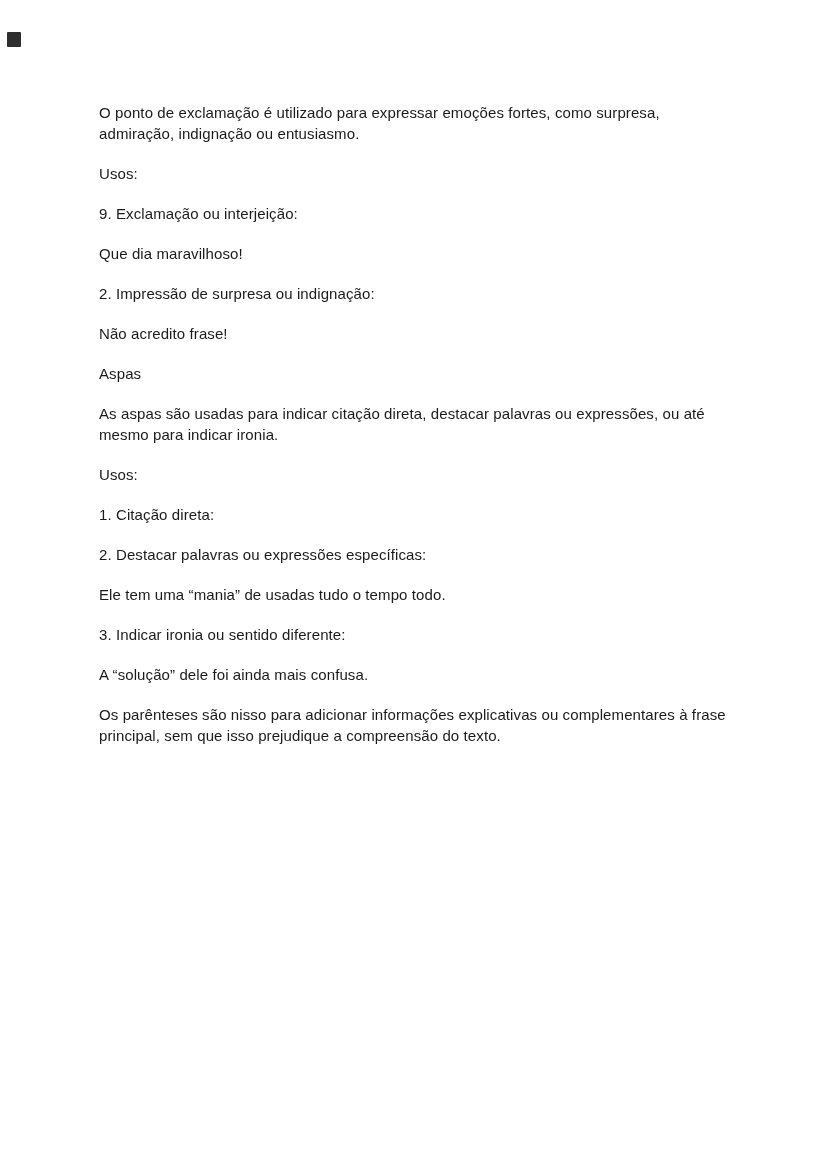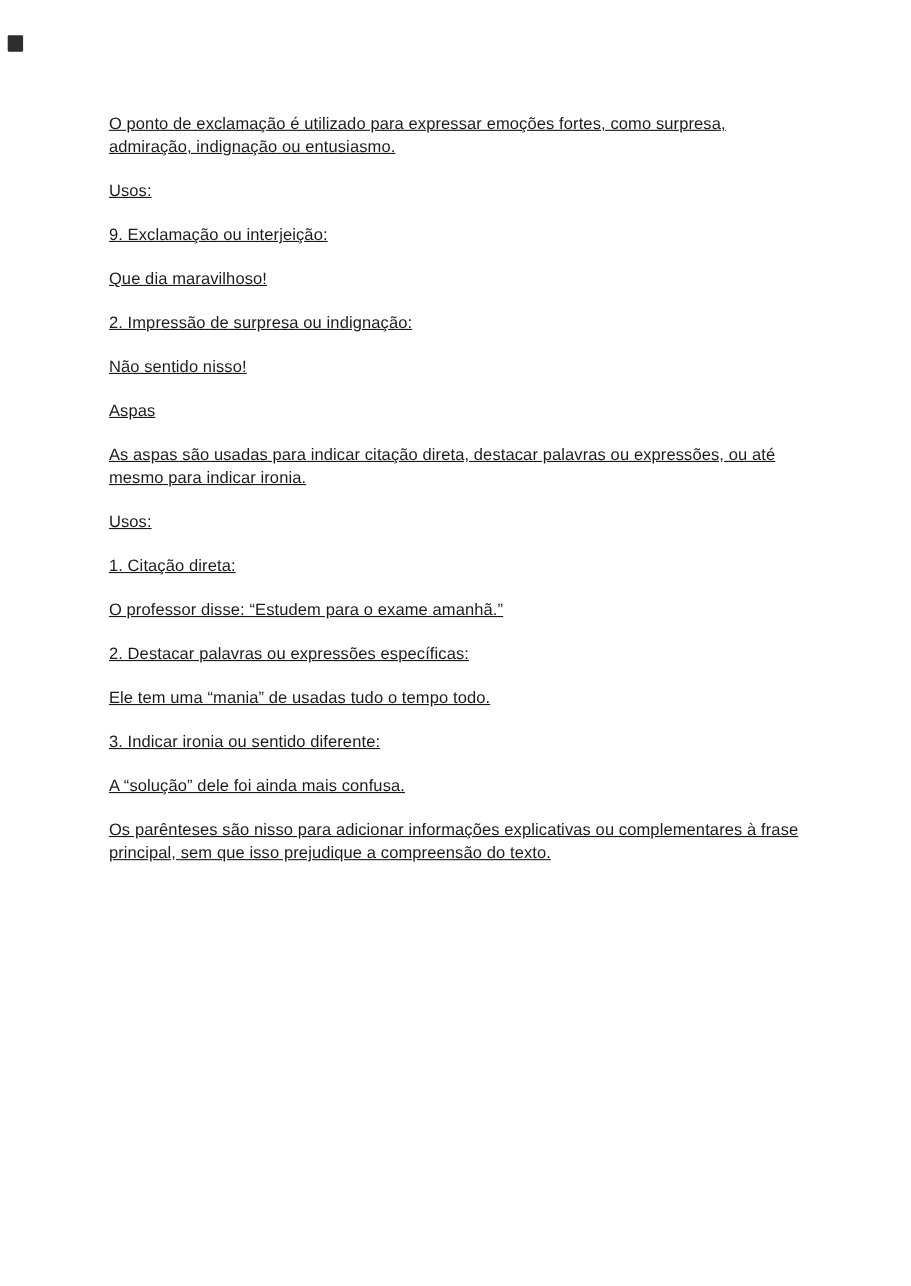"O ponto de exclamação é" .para { text-decoration: underline -> none }
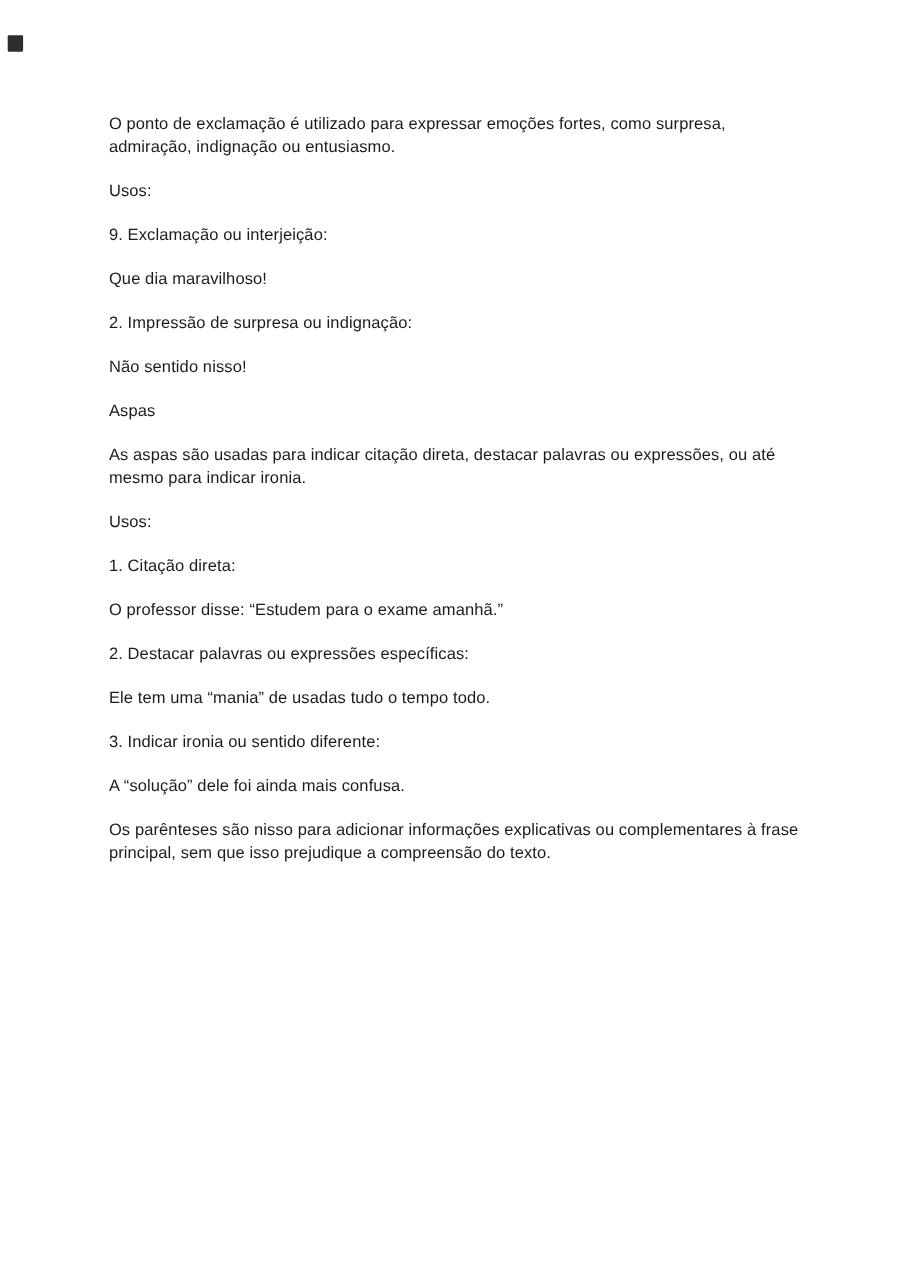"Não sentido nisso!" p.para { text: sentido nisso -> acredito frase }
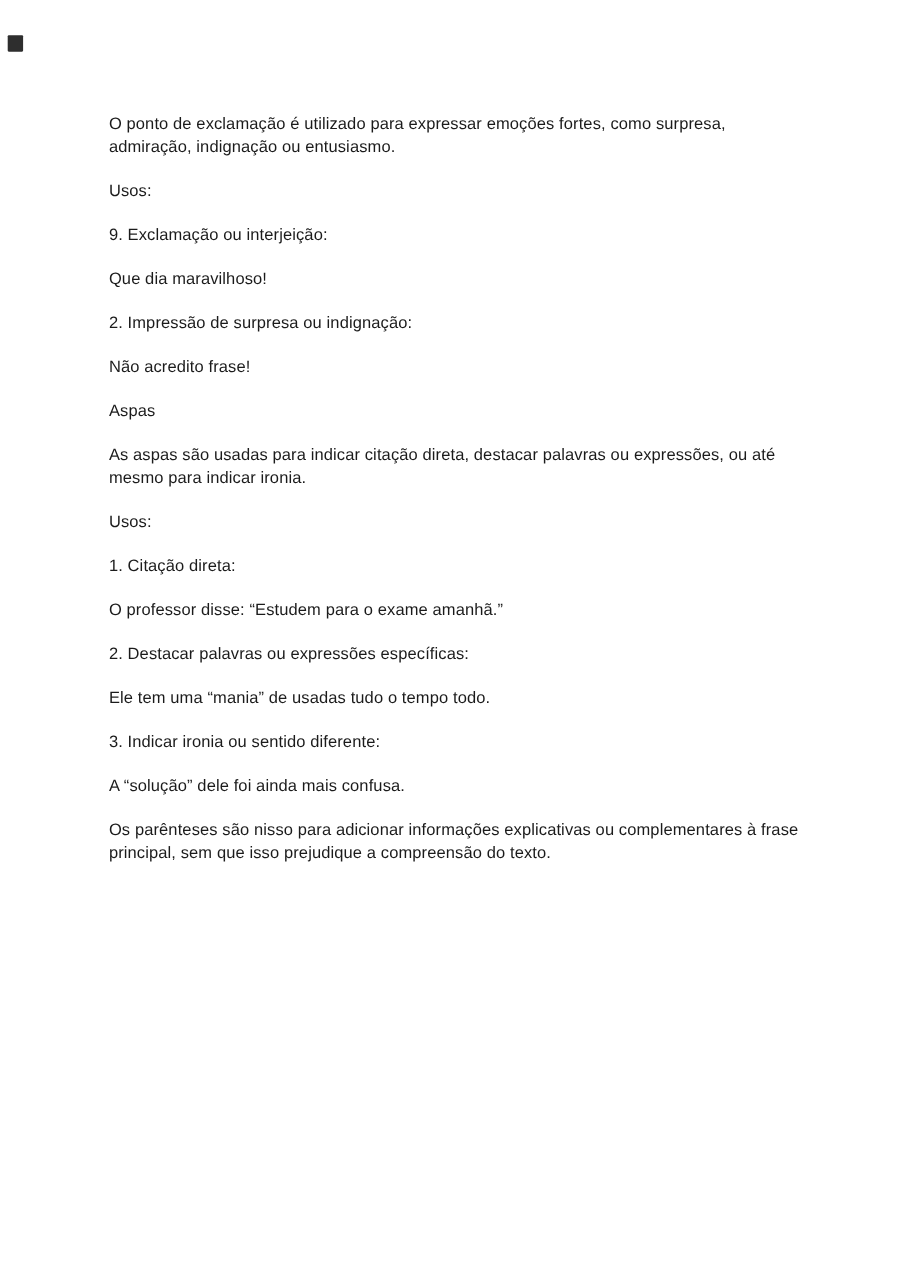"O professor disse: “Estudem para" p.para { html: <p>O professor disse: “Estudem para o exame amanhã.”</p> -> none }
